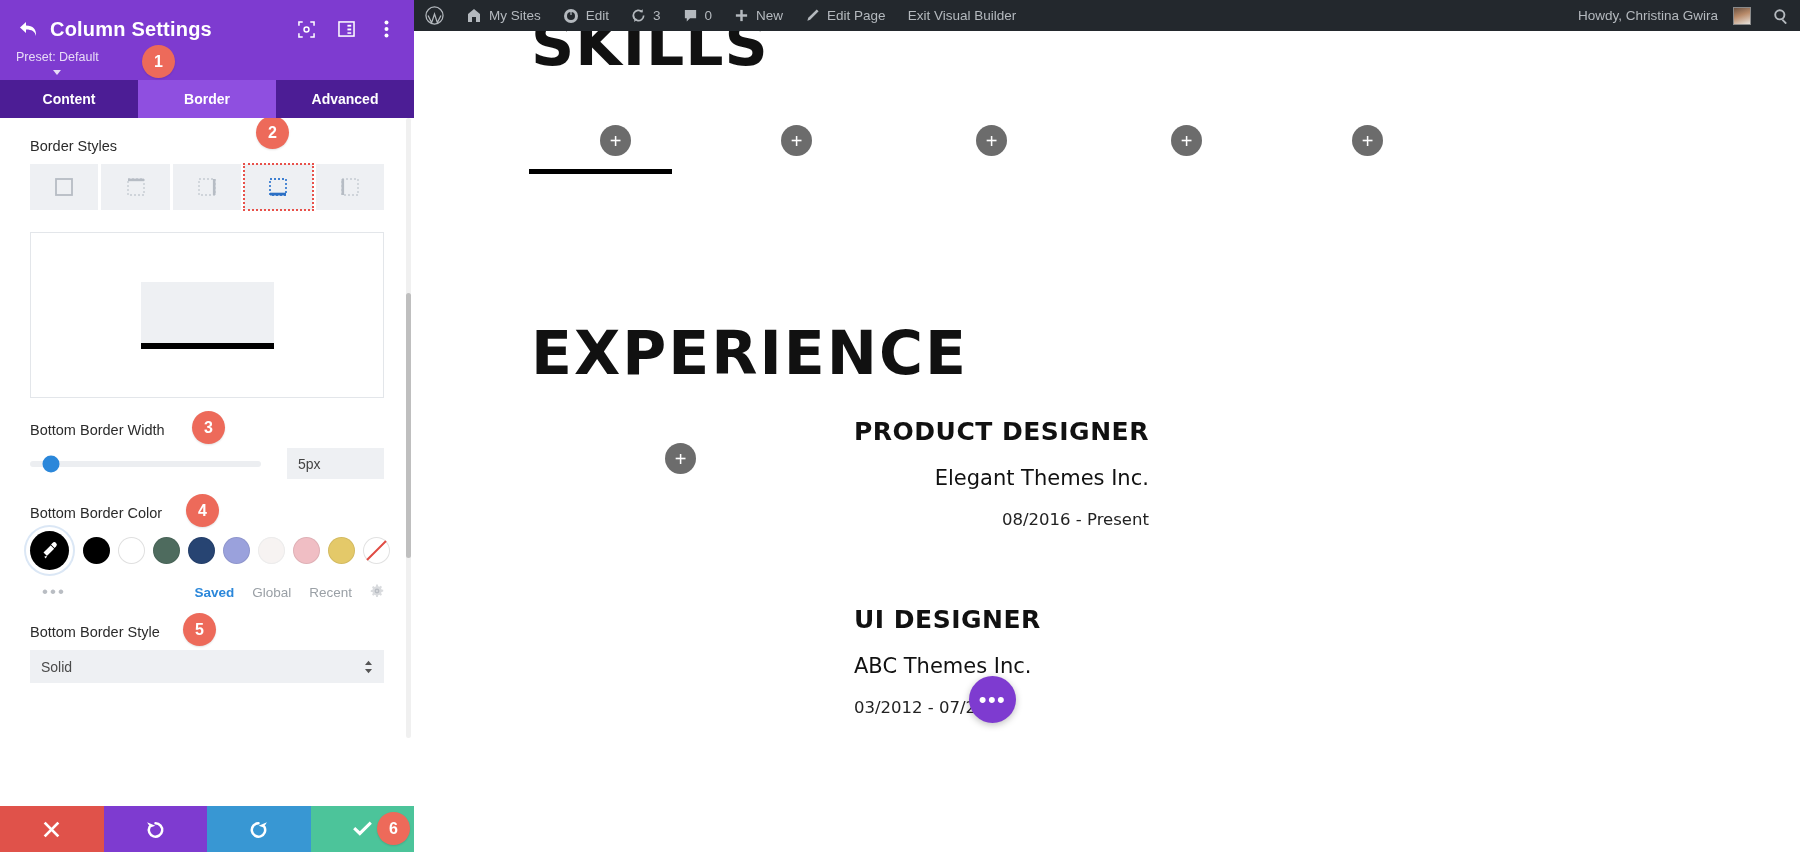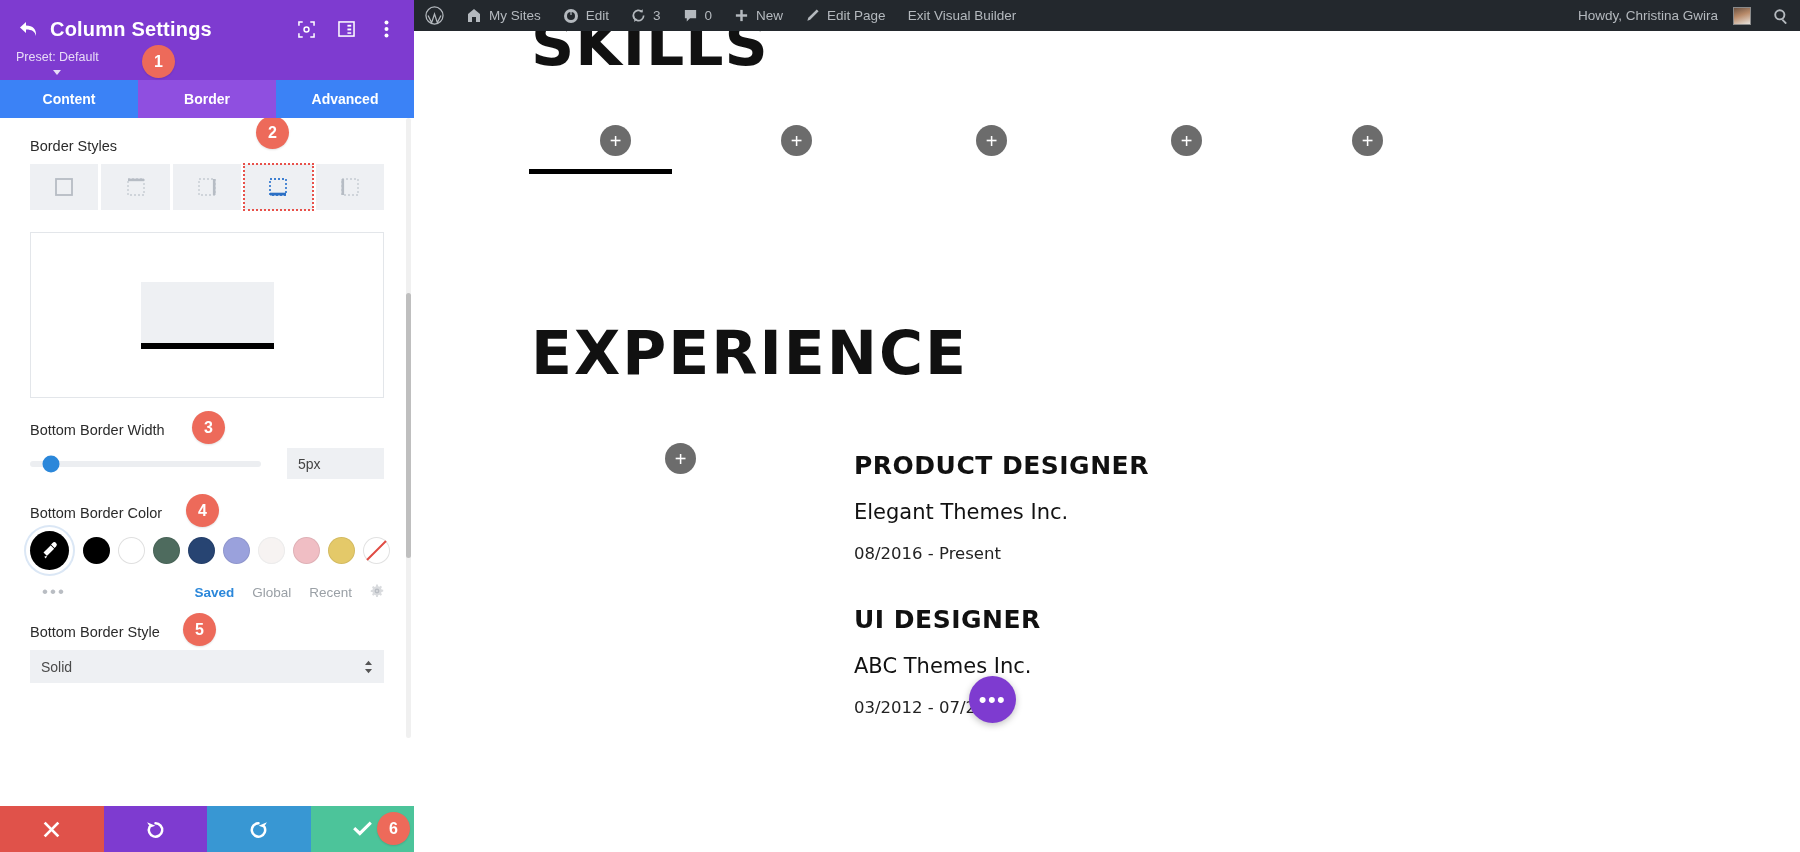"Content" .panel-tab { background: #3b82f6 -> #4c1d95 }
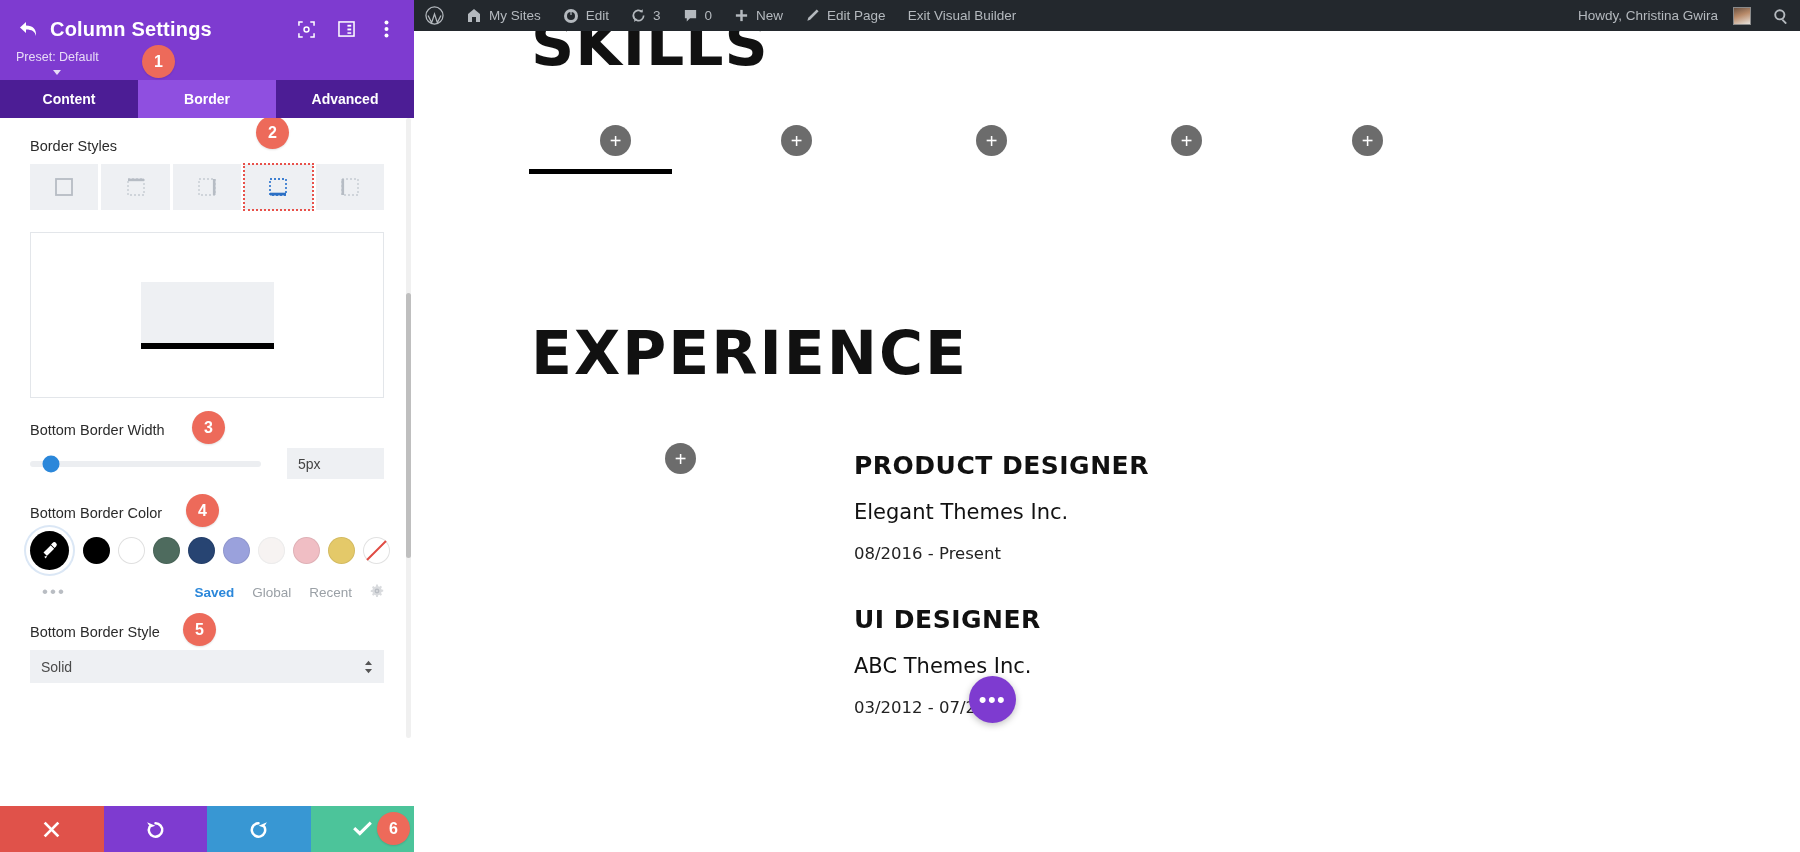"PRODUCT DESIGNER" div.job { text-align: none -> right; top: 420px -> 386px }
